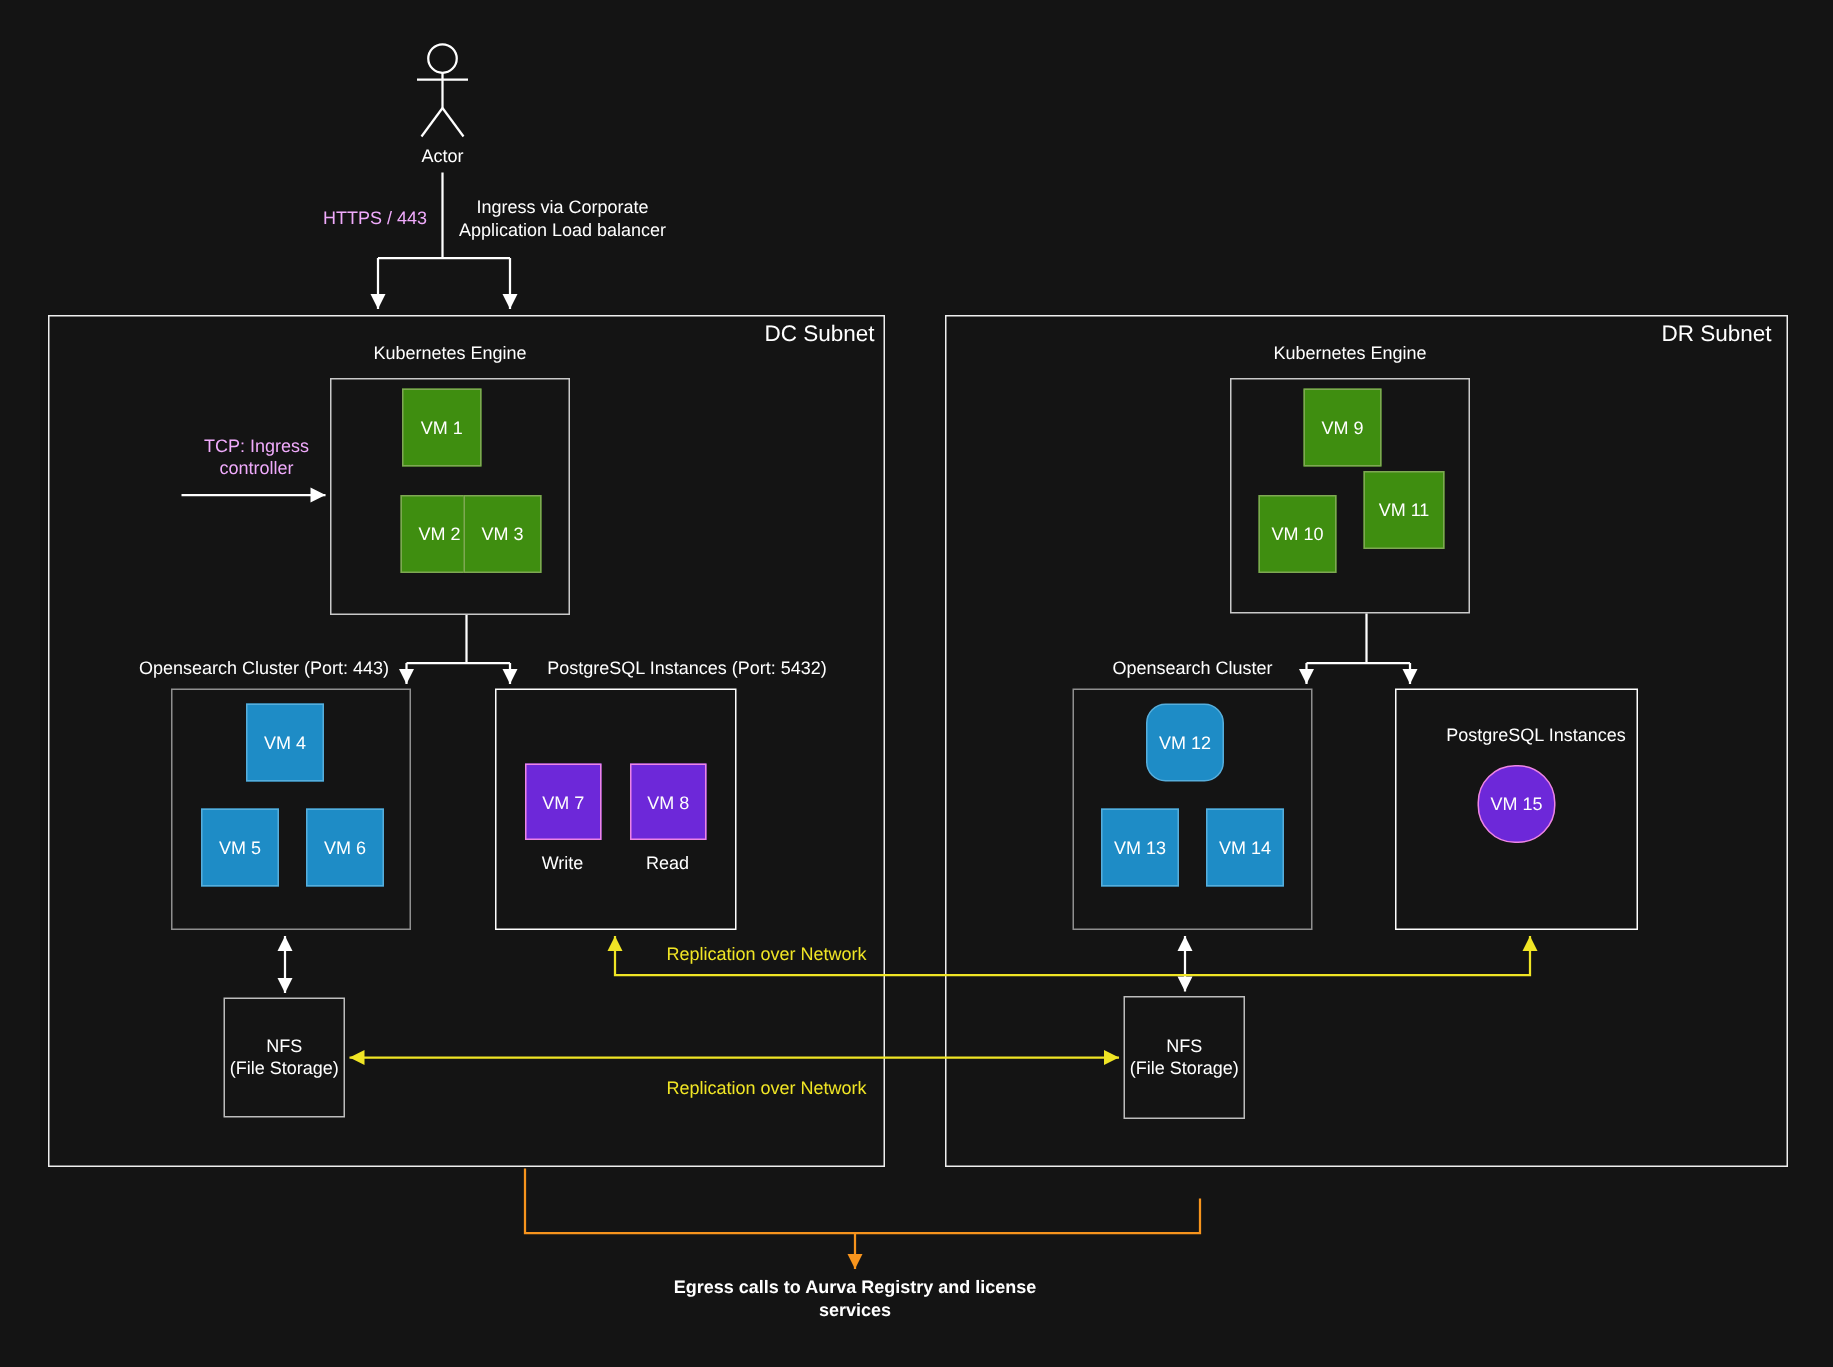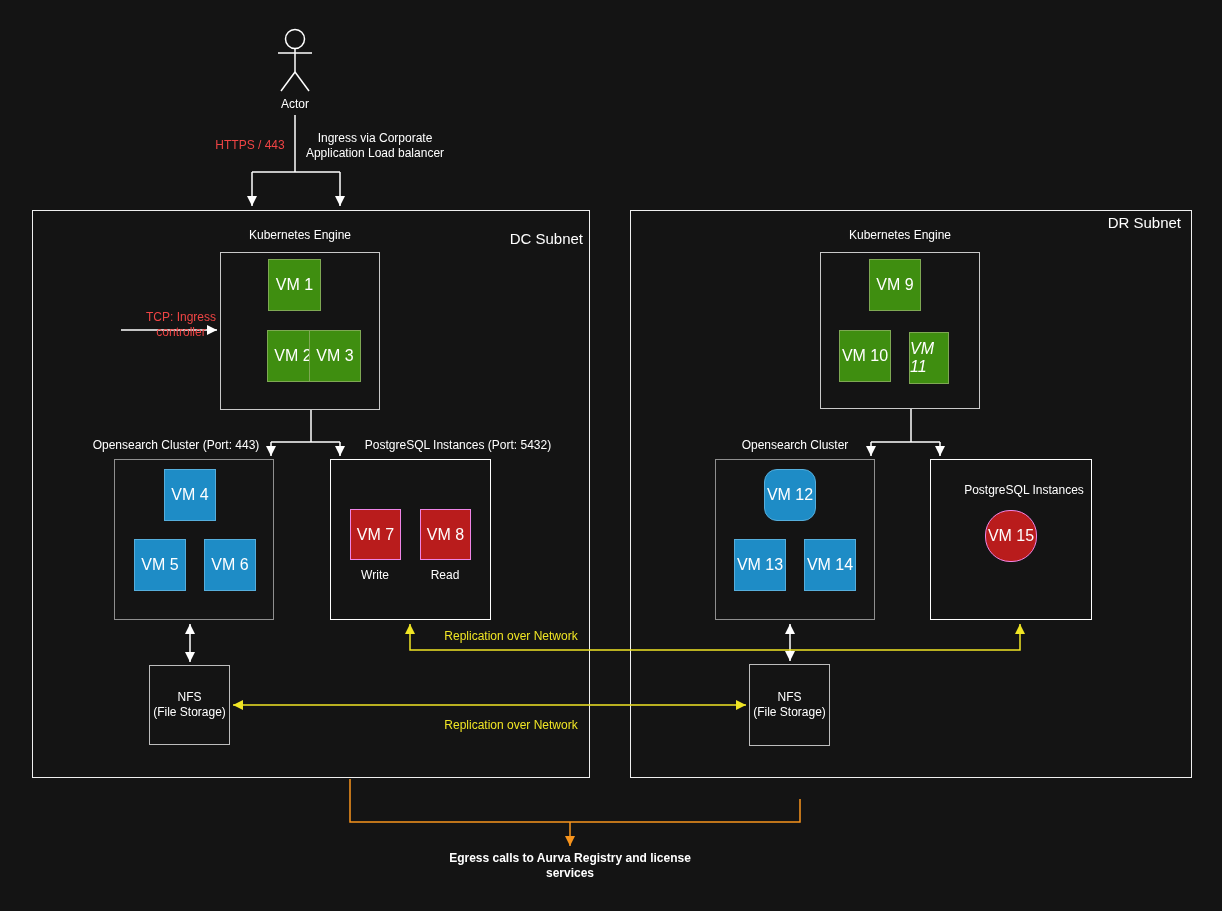"HTTPS / 443" .lbl-green { color: #ef4444 -> #f0abfc }
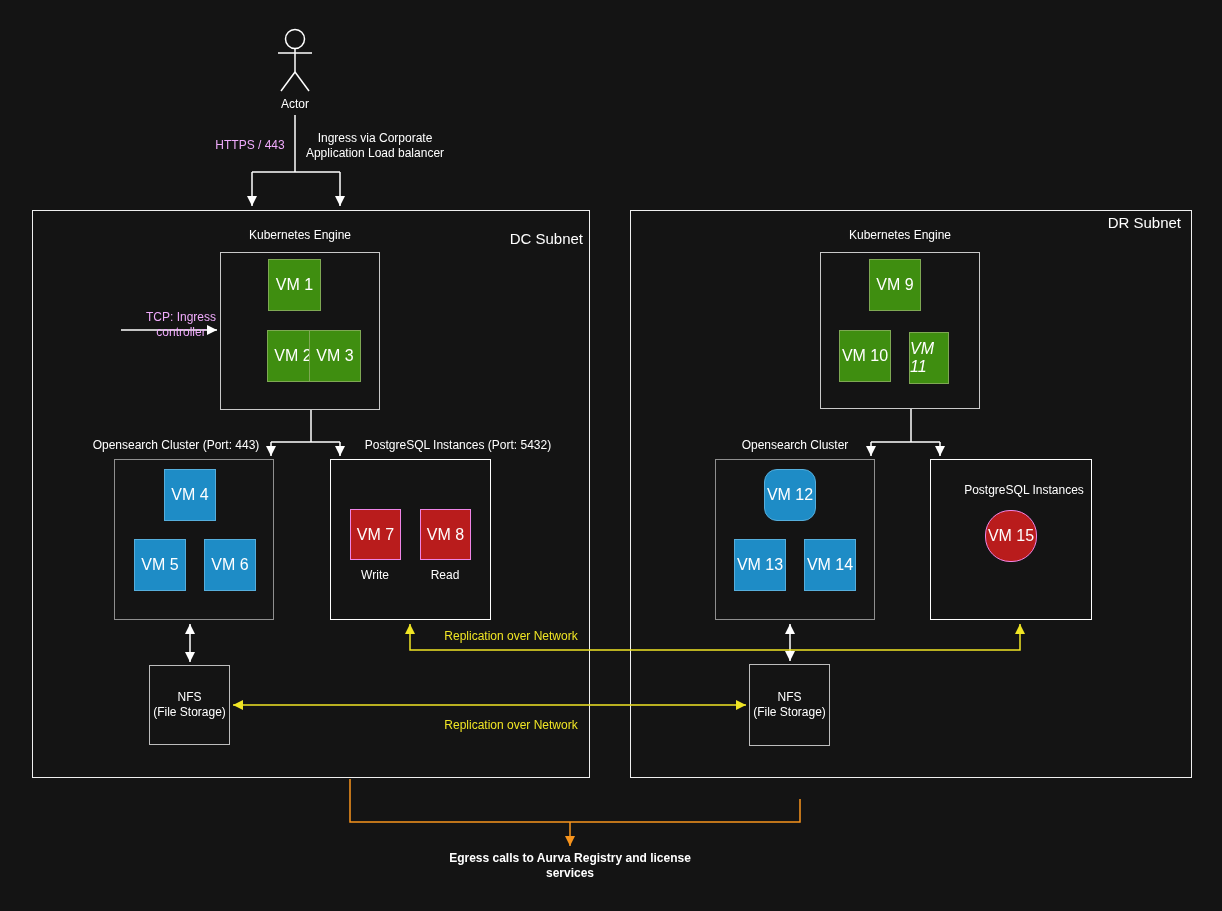"DC Subnet" div.subnet-title { top: 230px -> 214px }
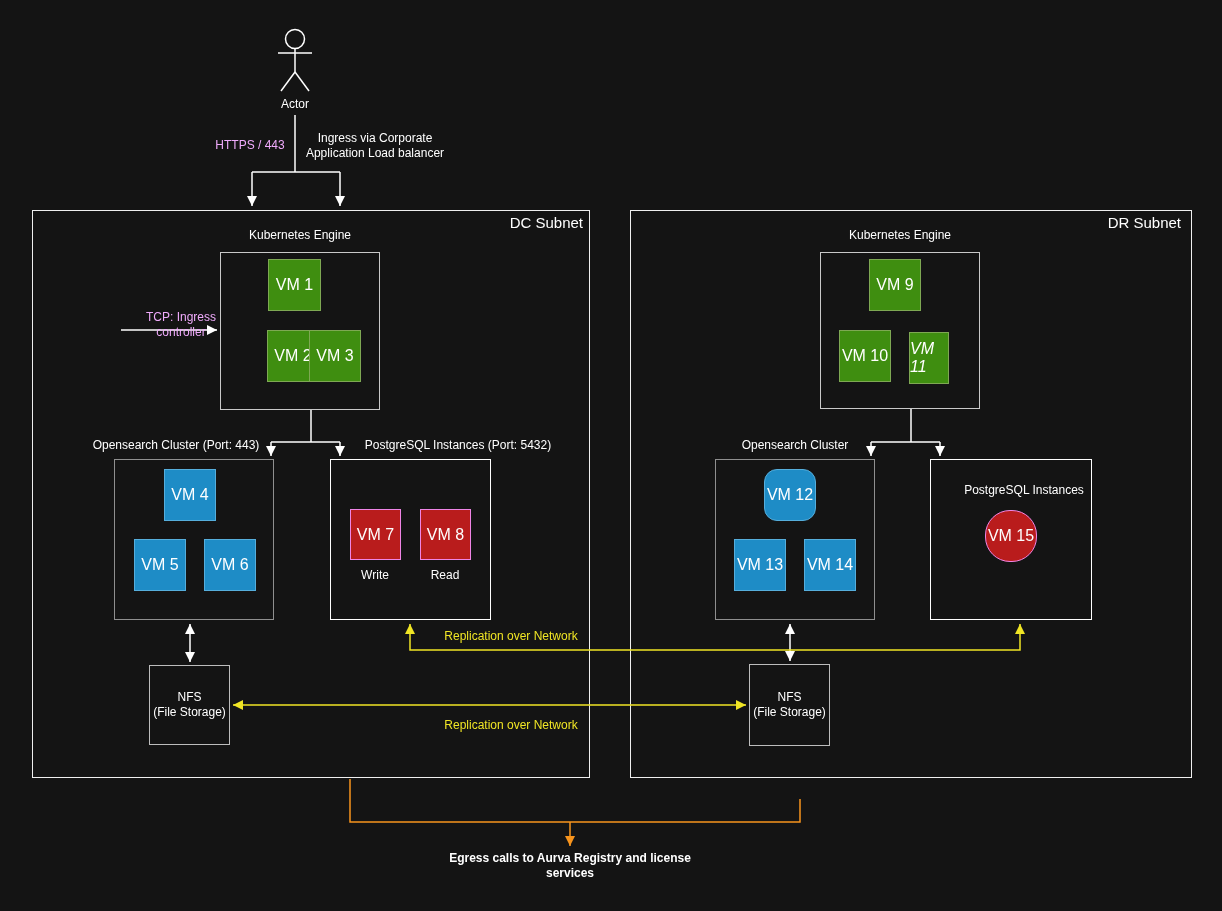"VM 1" .vm { font-size: 16px -> 12px }
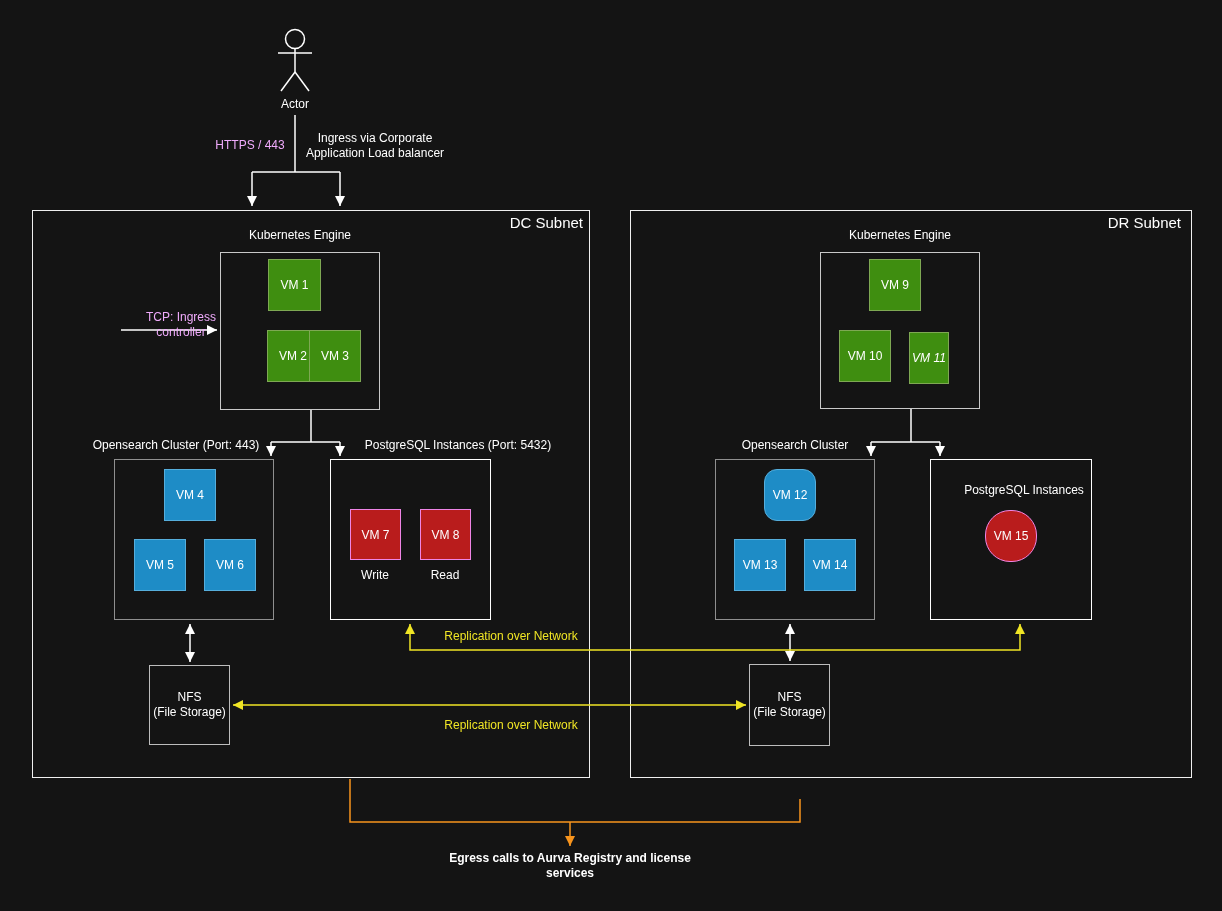"TCP: Ingress" div.lbl { left: 181px -> 171px; margin-top: 20px -> none }
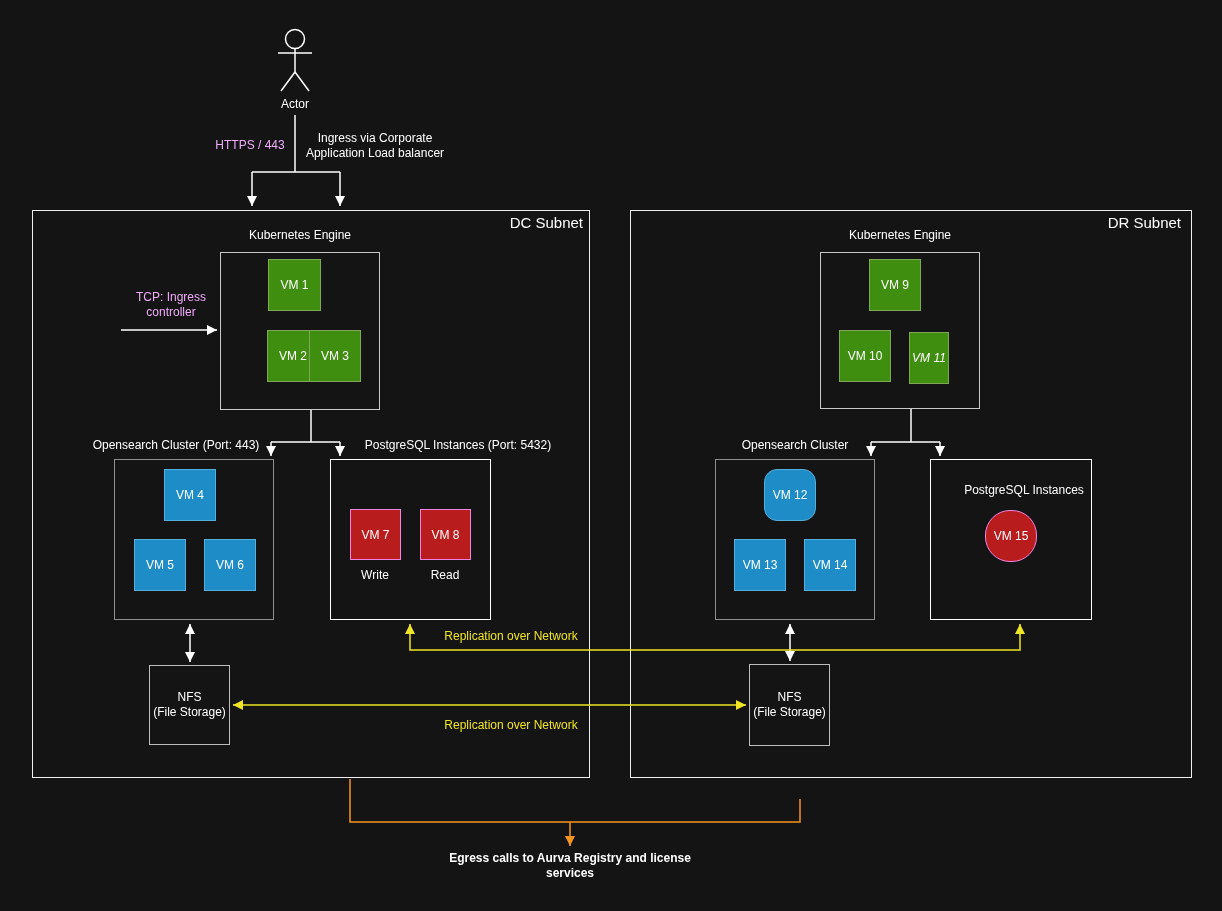"VM 11" div.vm { font-style: italic -> none; top: 332px -> 314px; width: 40px -> 54px }
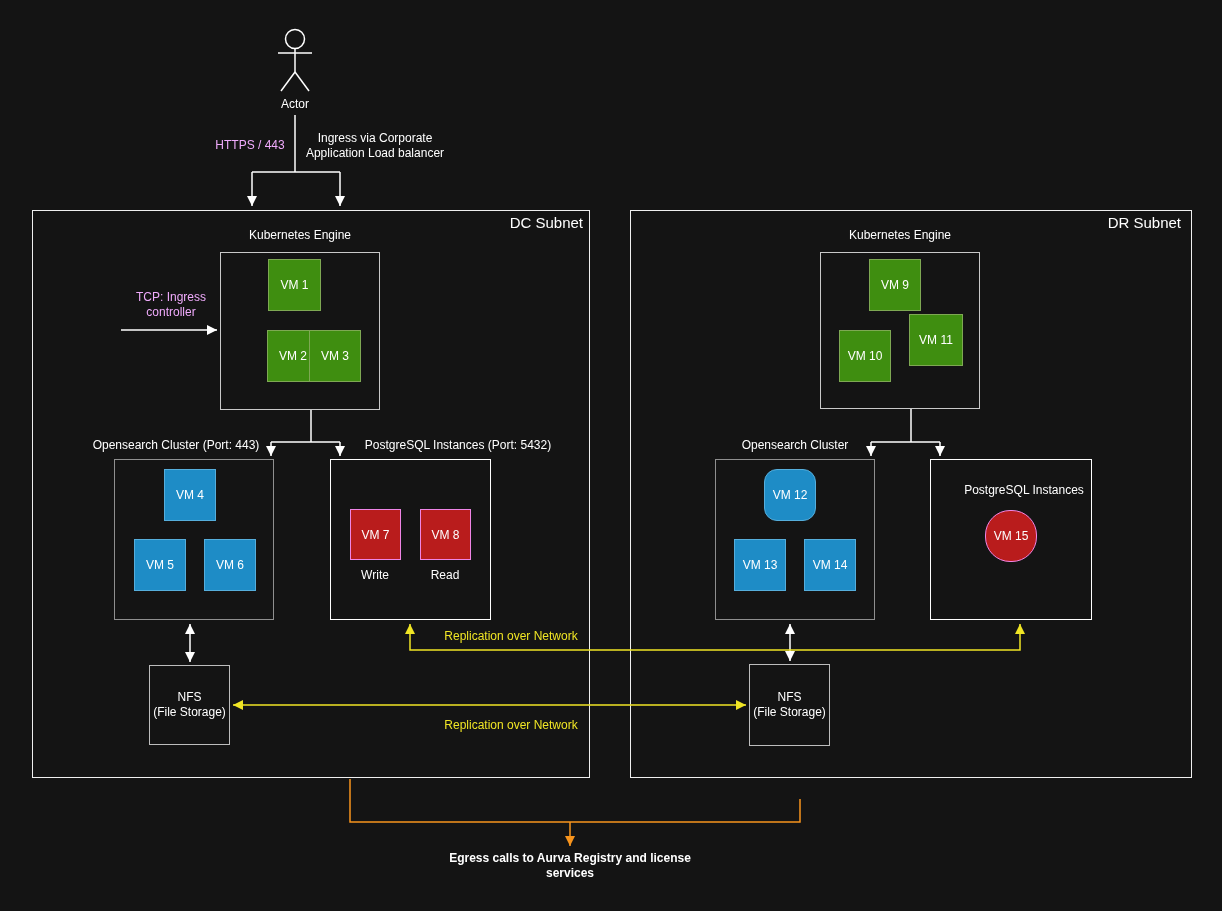"VM 7" .vm-pink { background: #b91c1c -> #6d28d9 }
